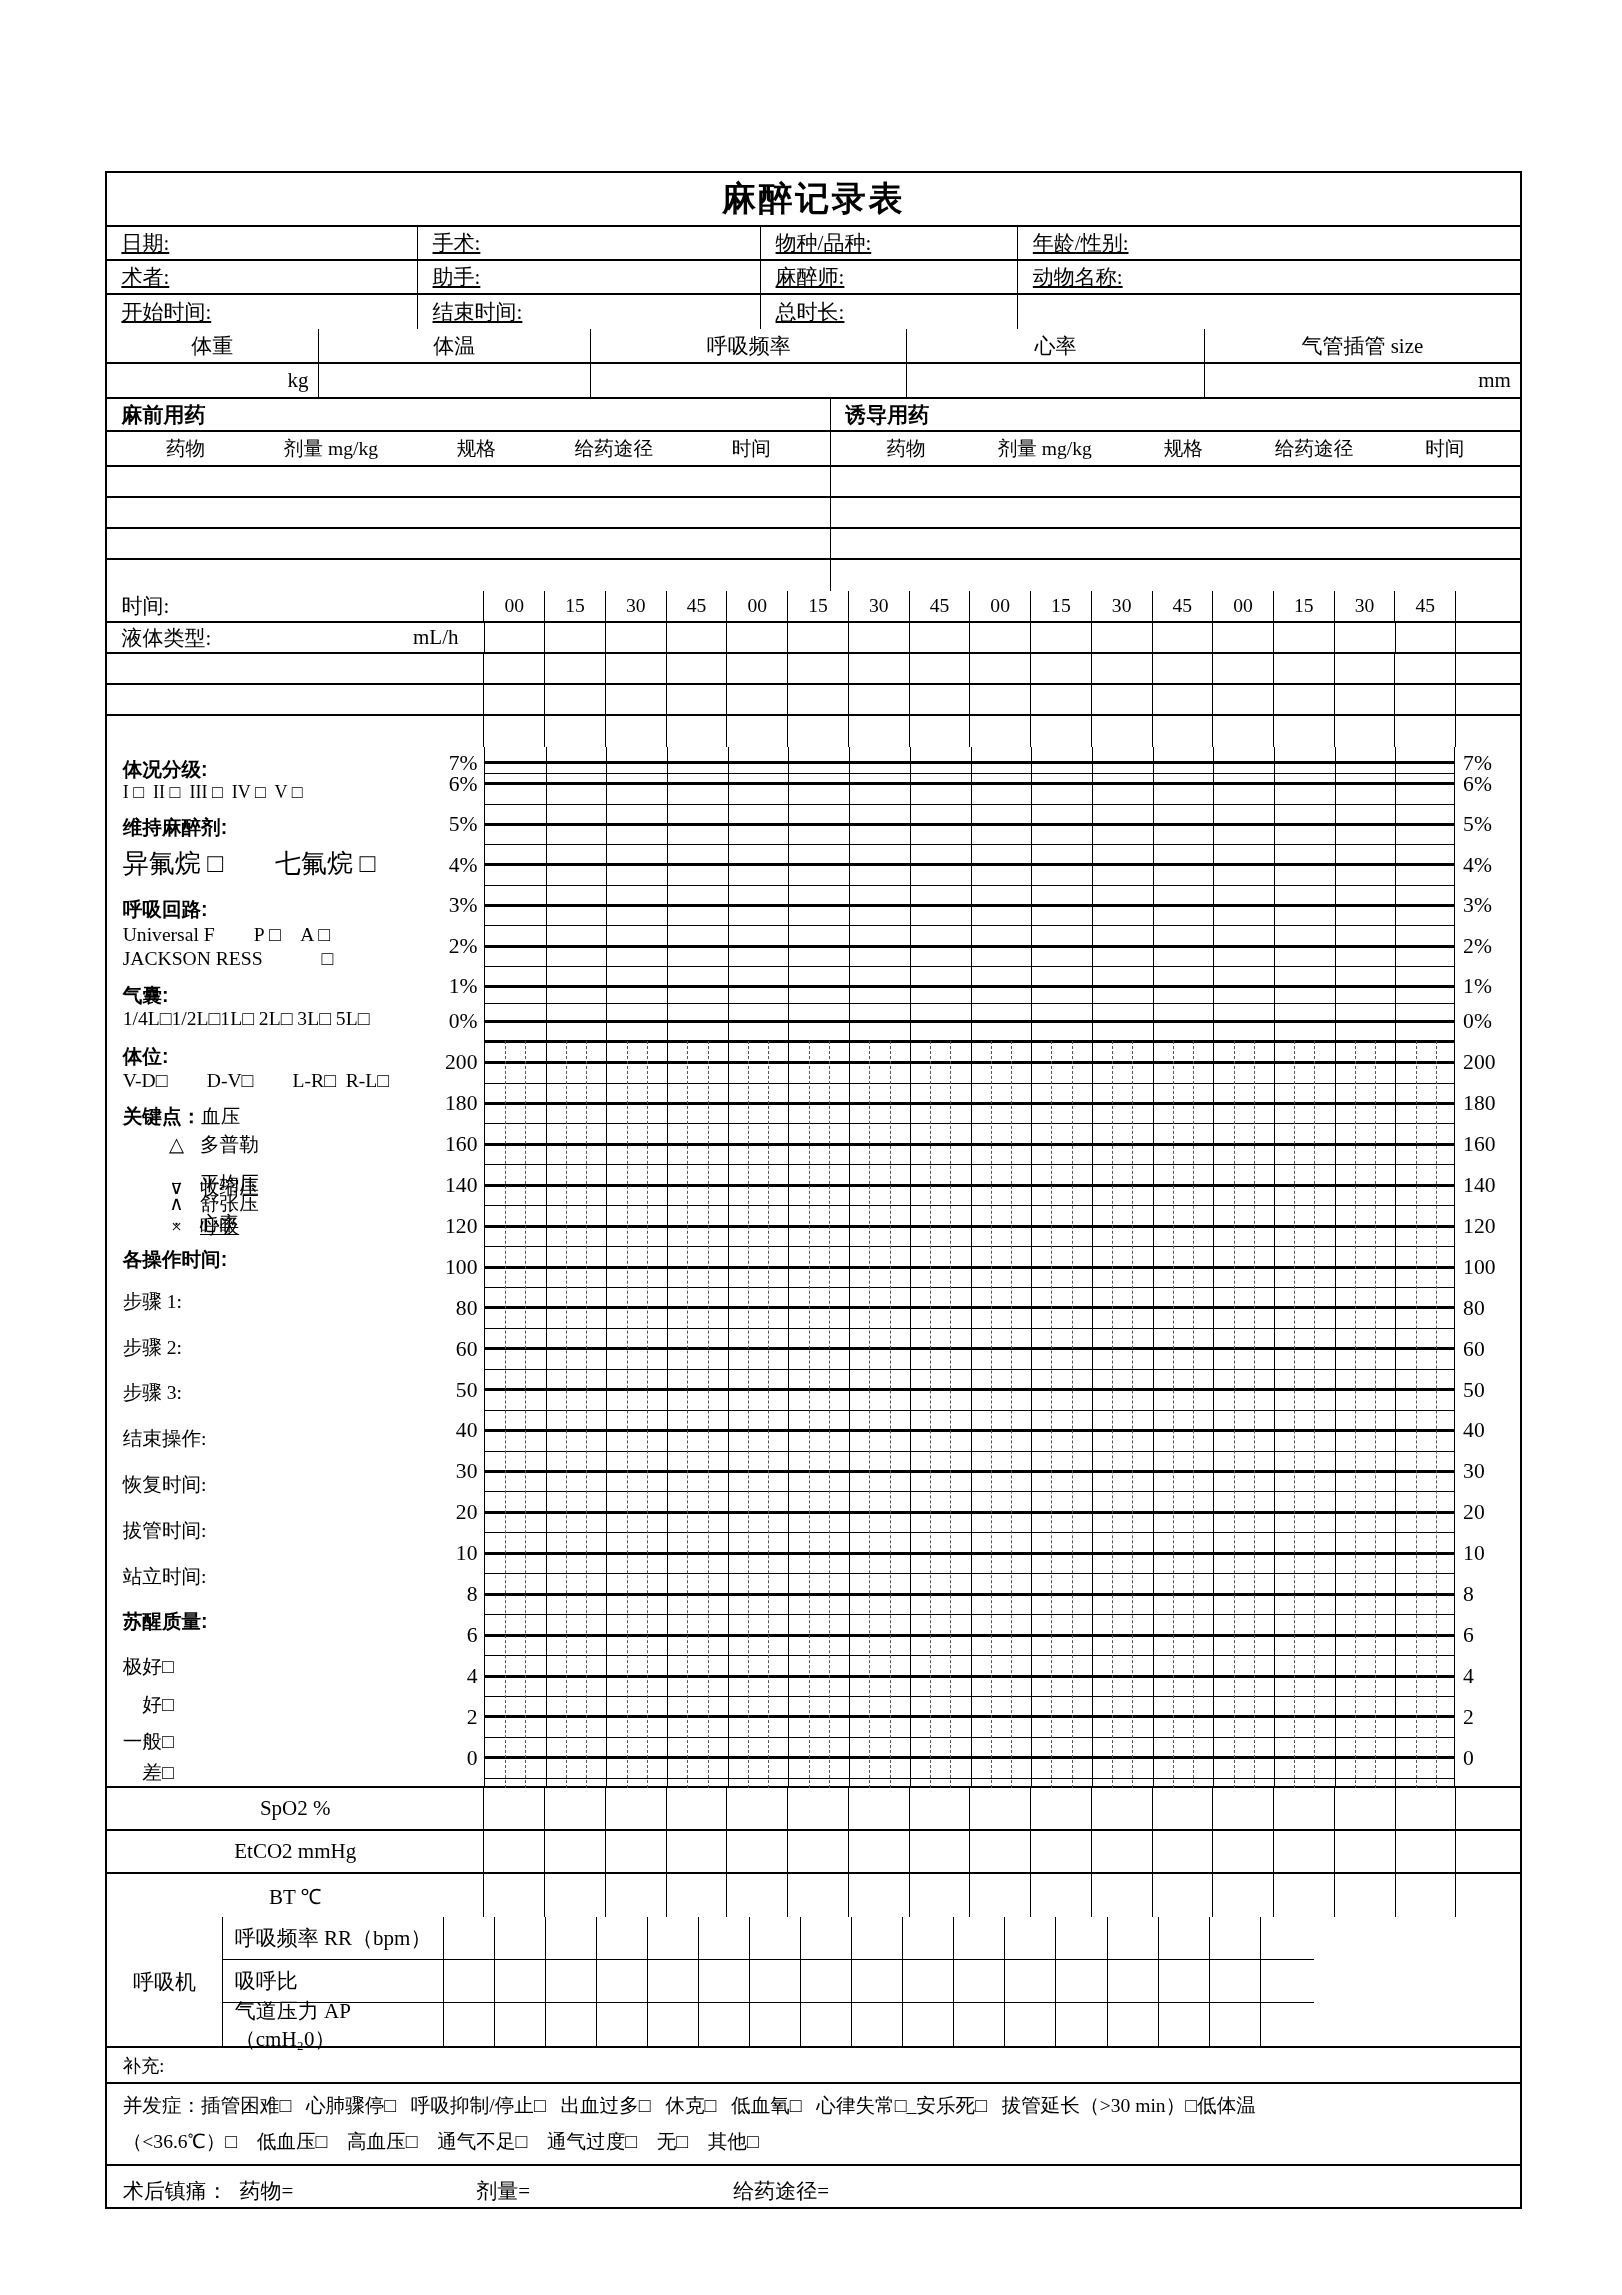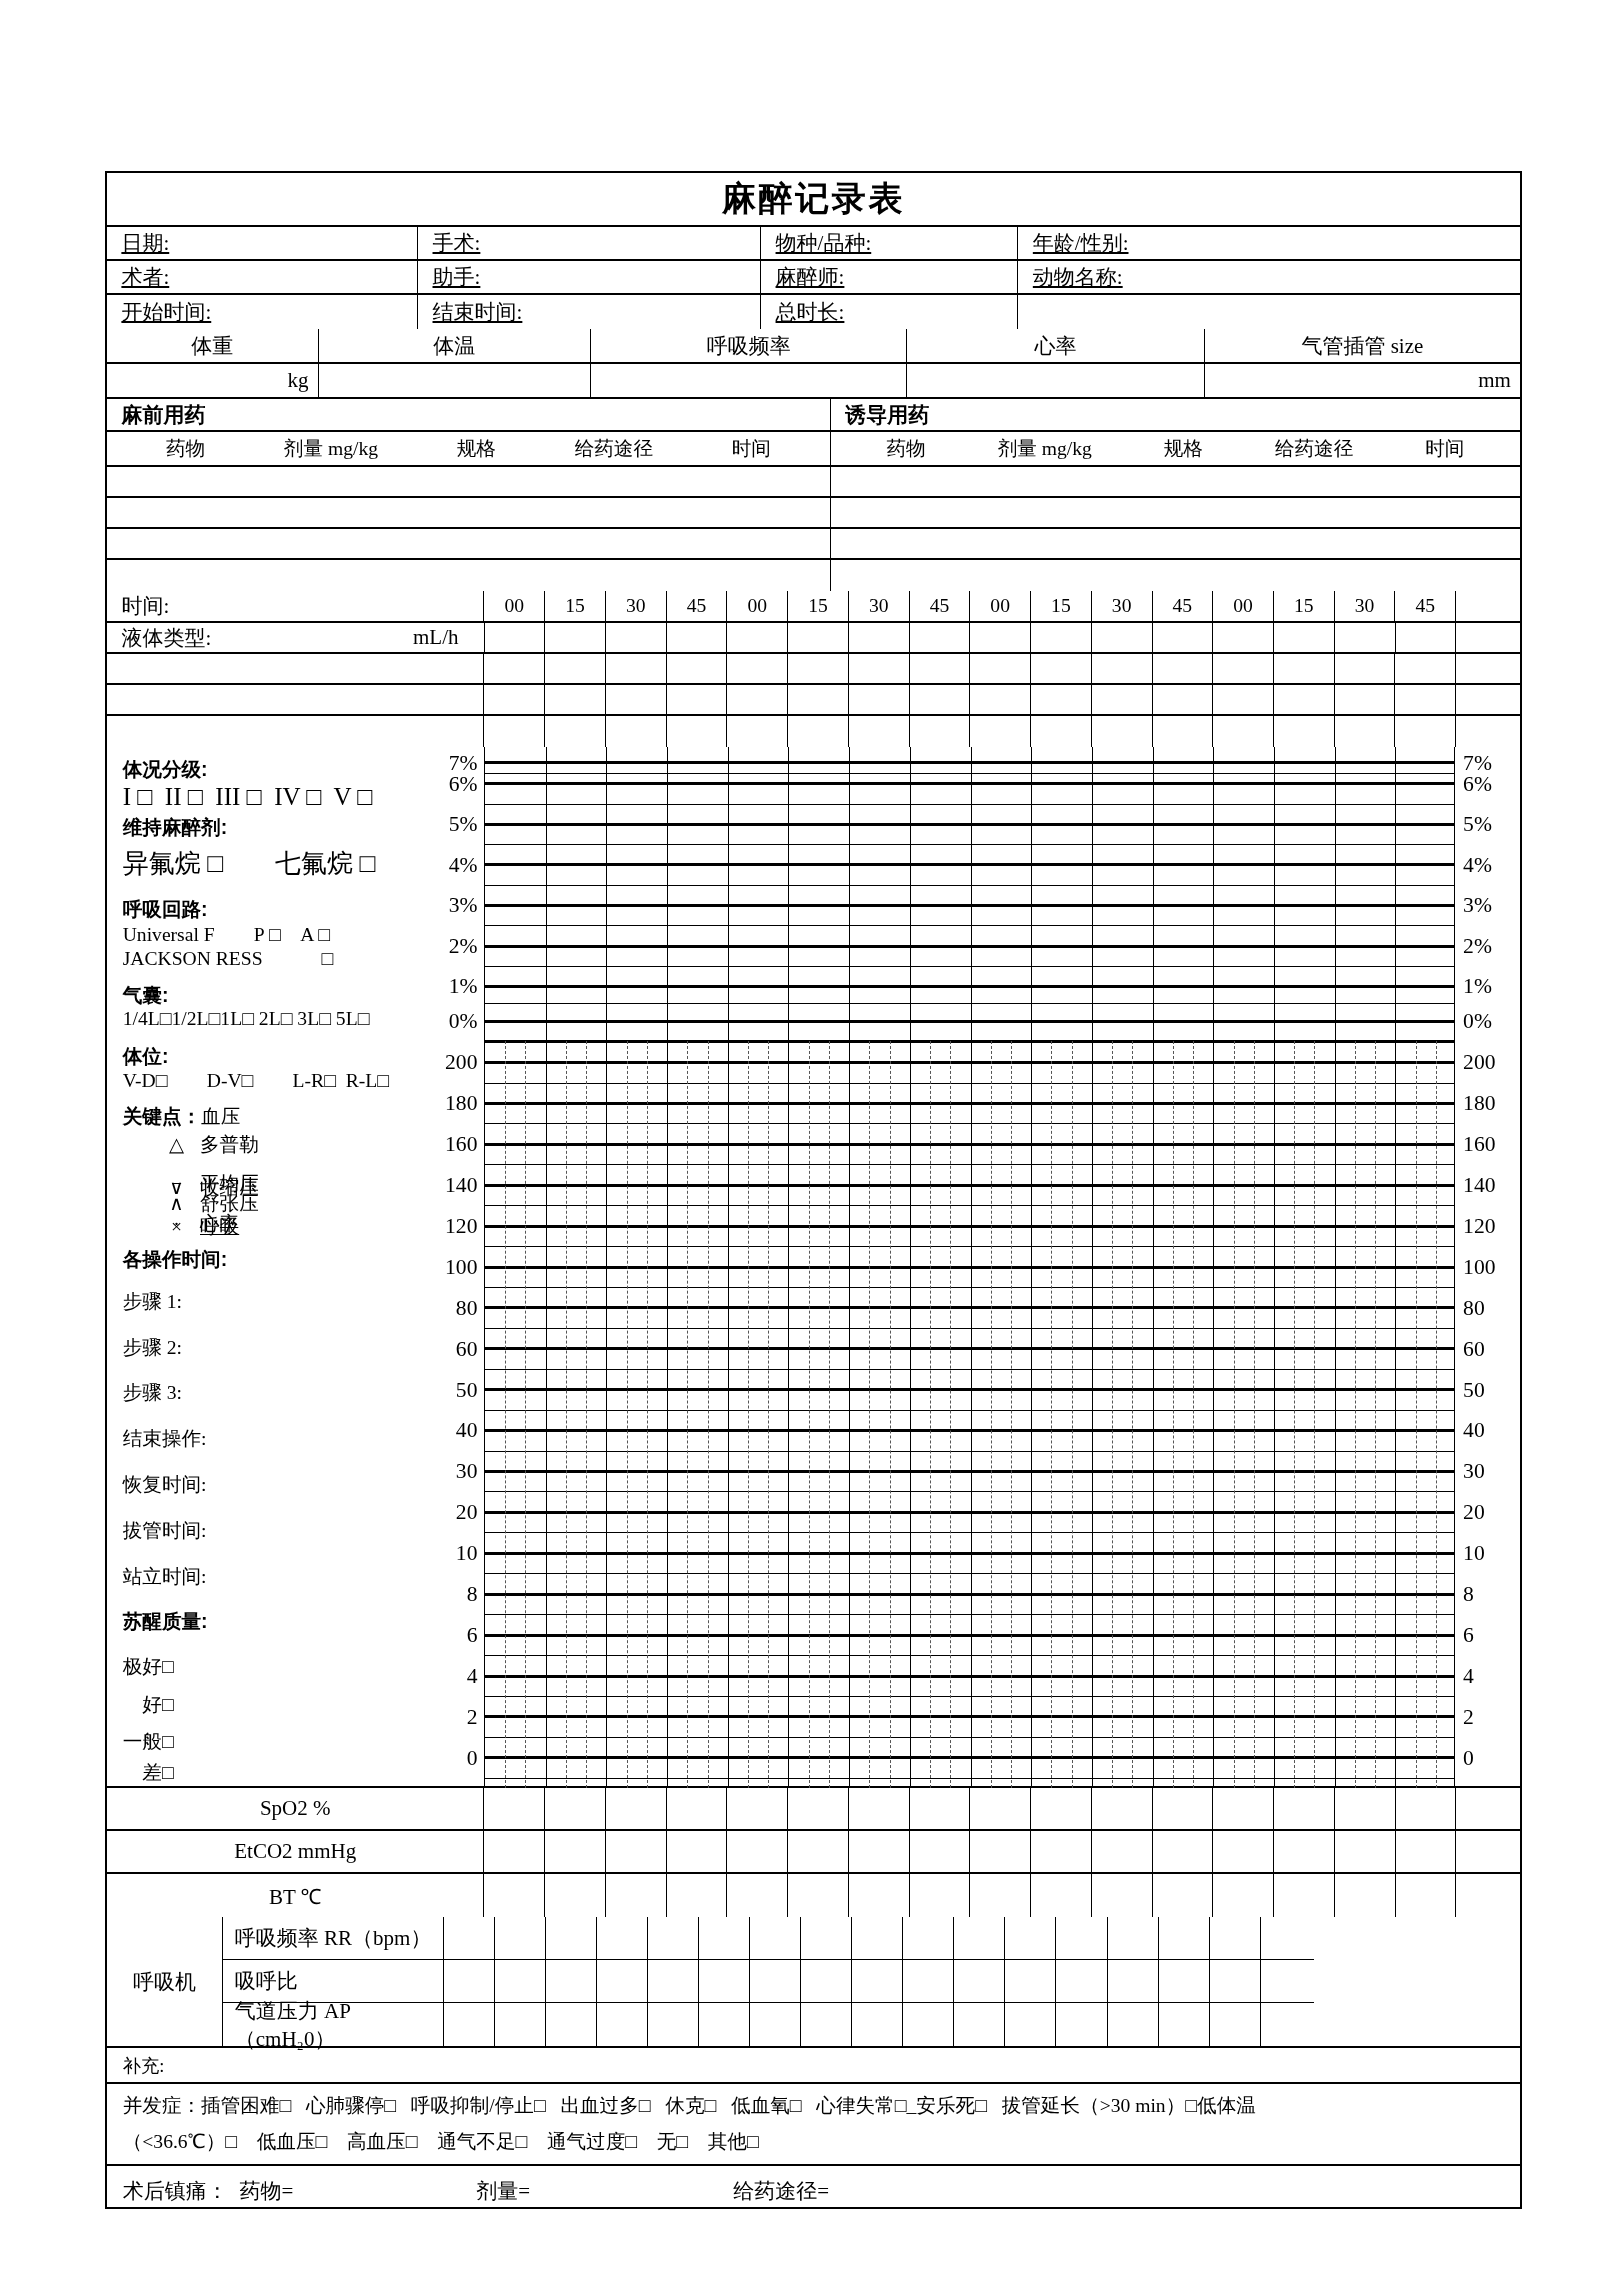"I □ II □ III" div.sb { font-size: 25px -> 18px }
